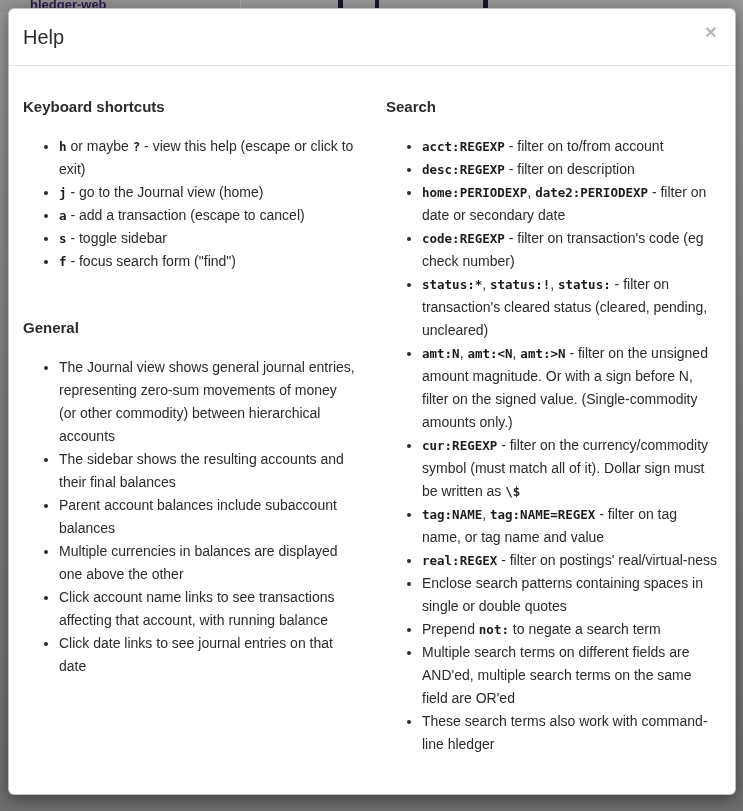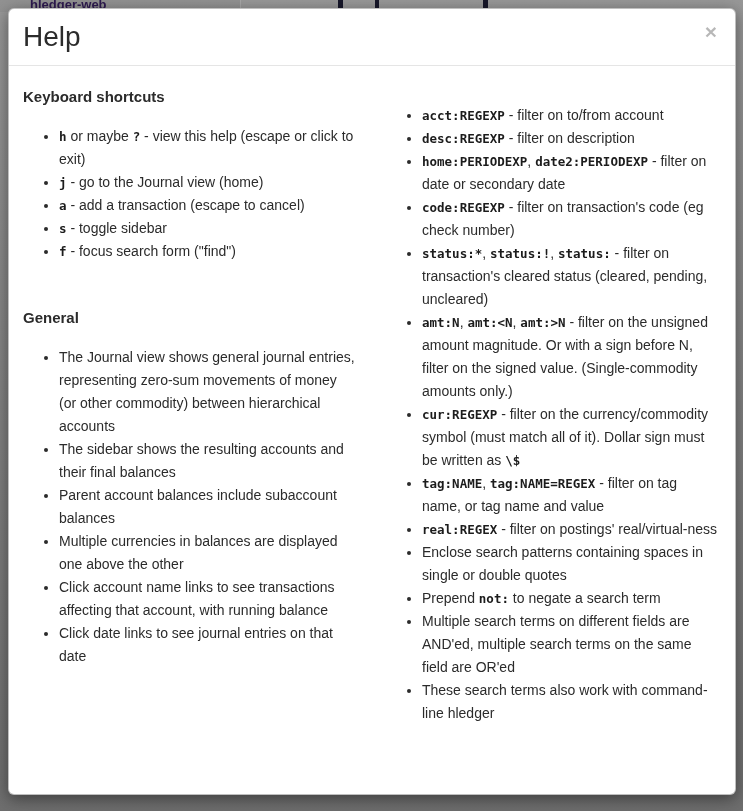"Help" .modal-title { font-size: 28px -> 20px }
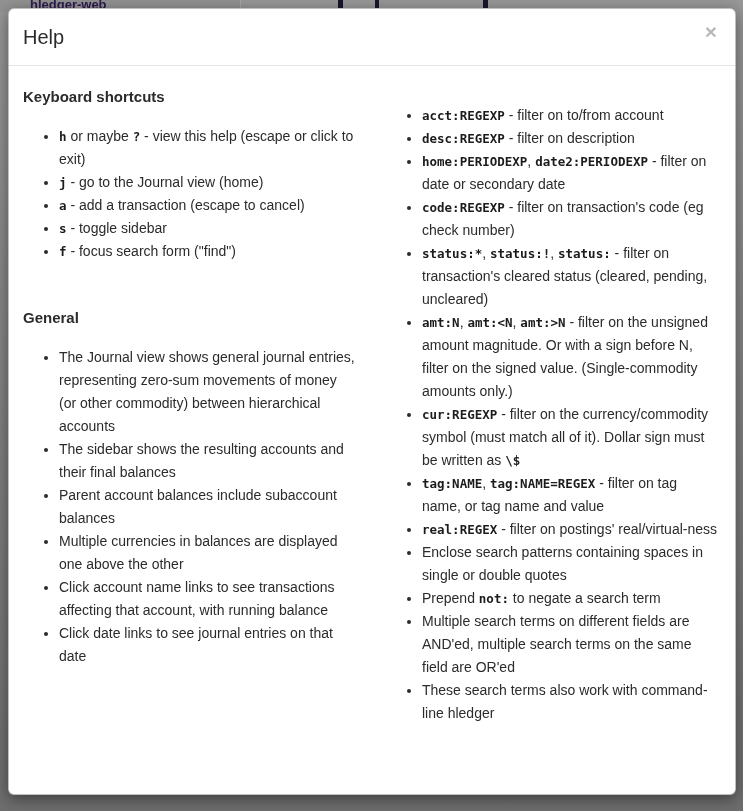"Keyboard shortcuts" .col .sec-heading:first-child { margin-top: 4px -> 14px }
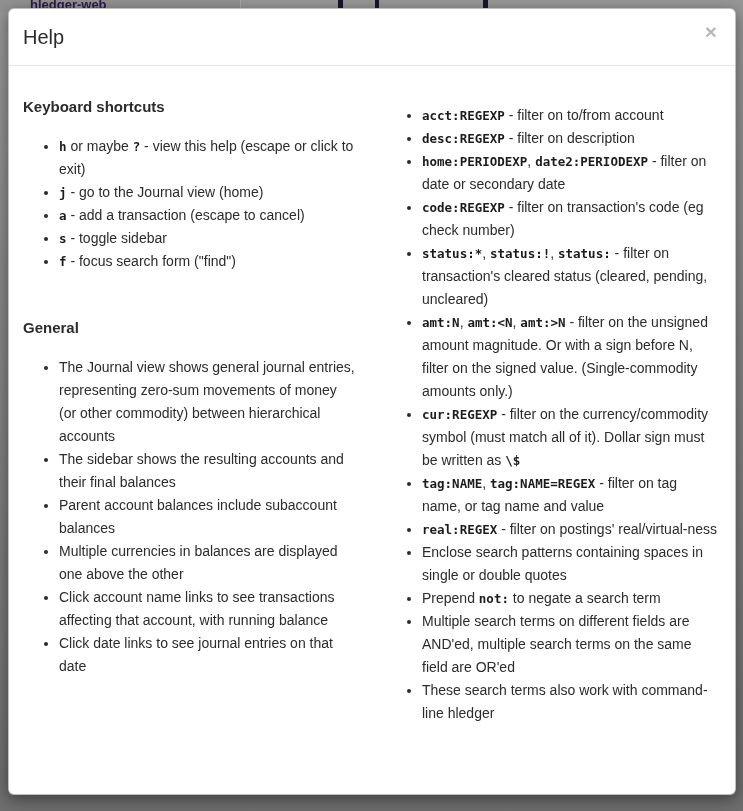"Search" div.sec-heading { html: none -> <div>Search</div> }
